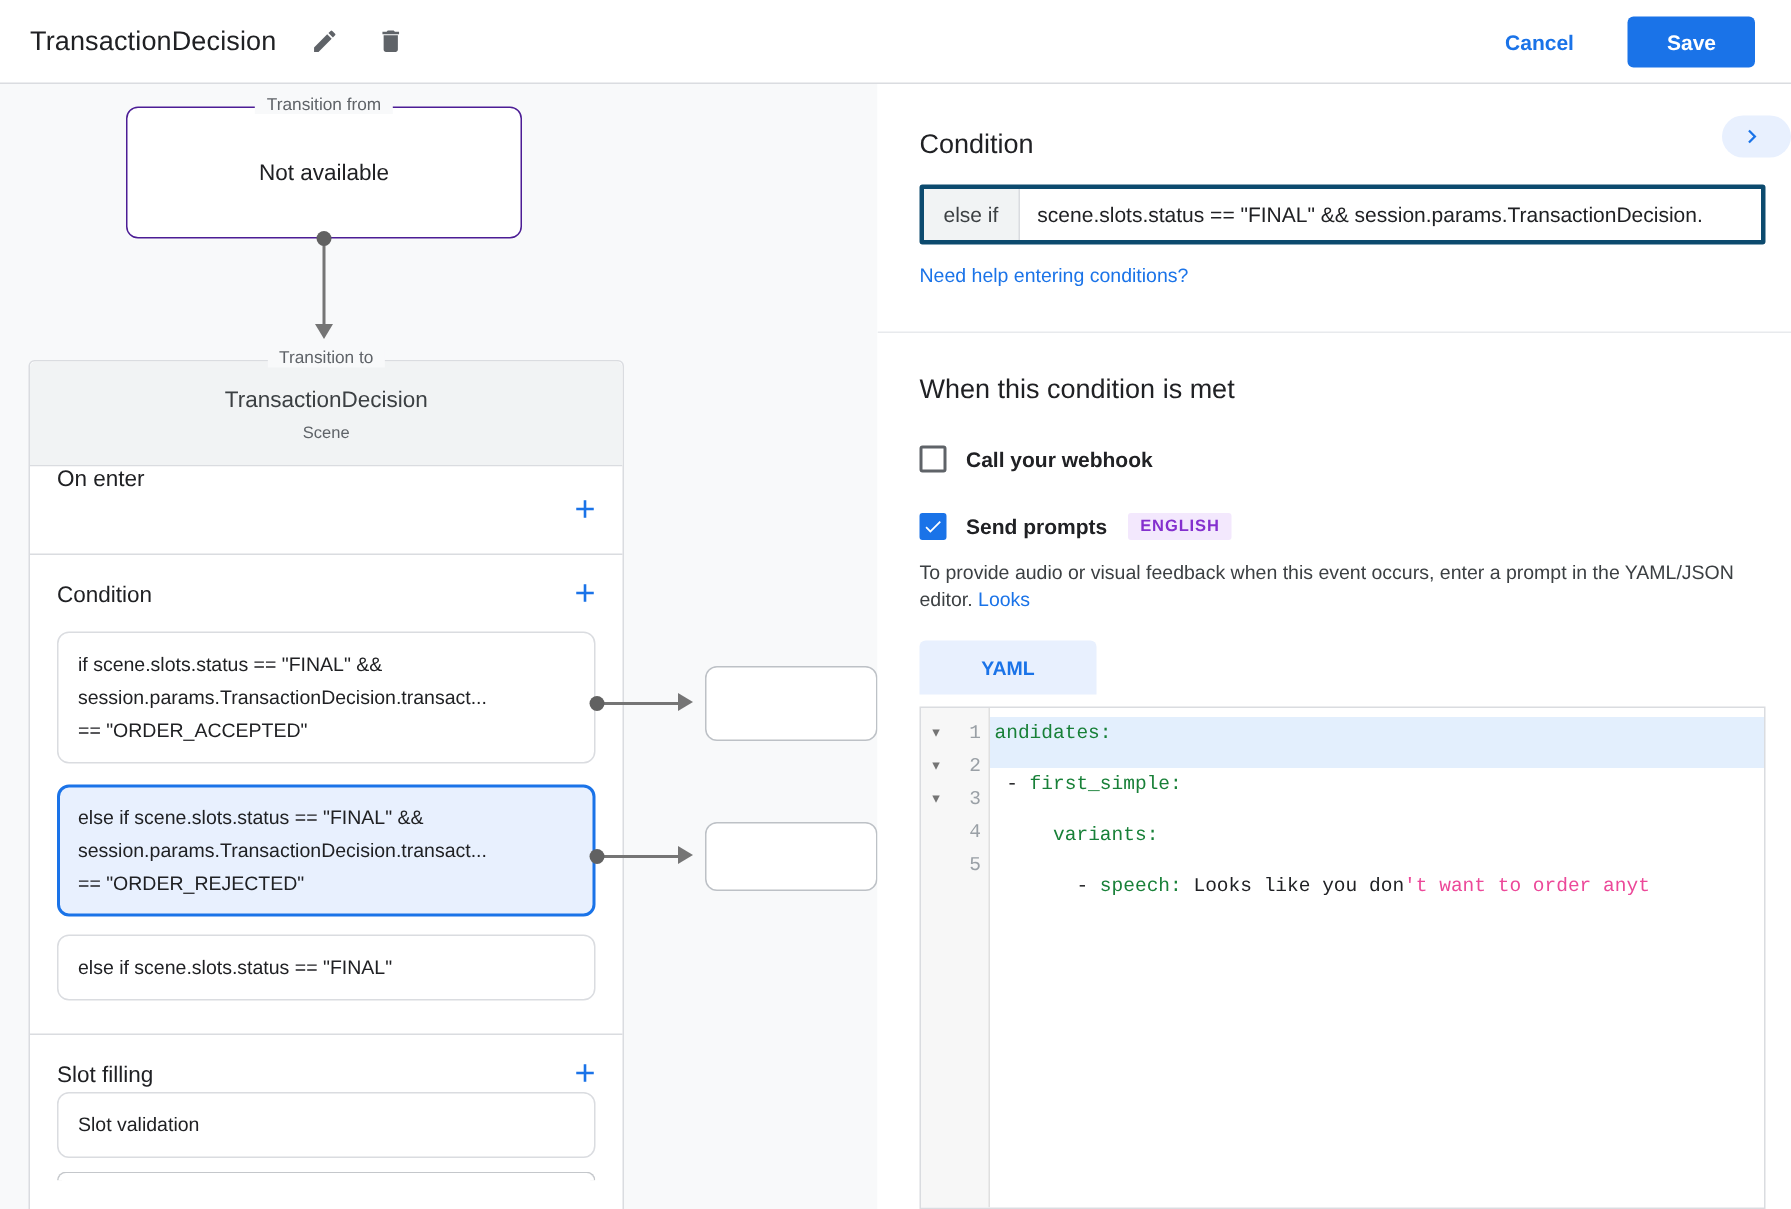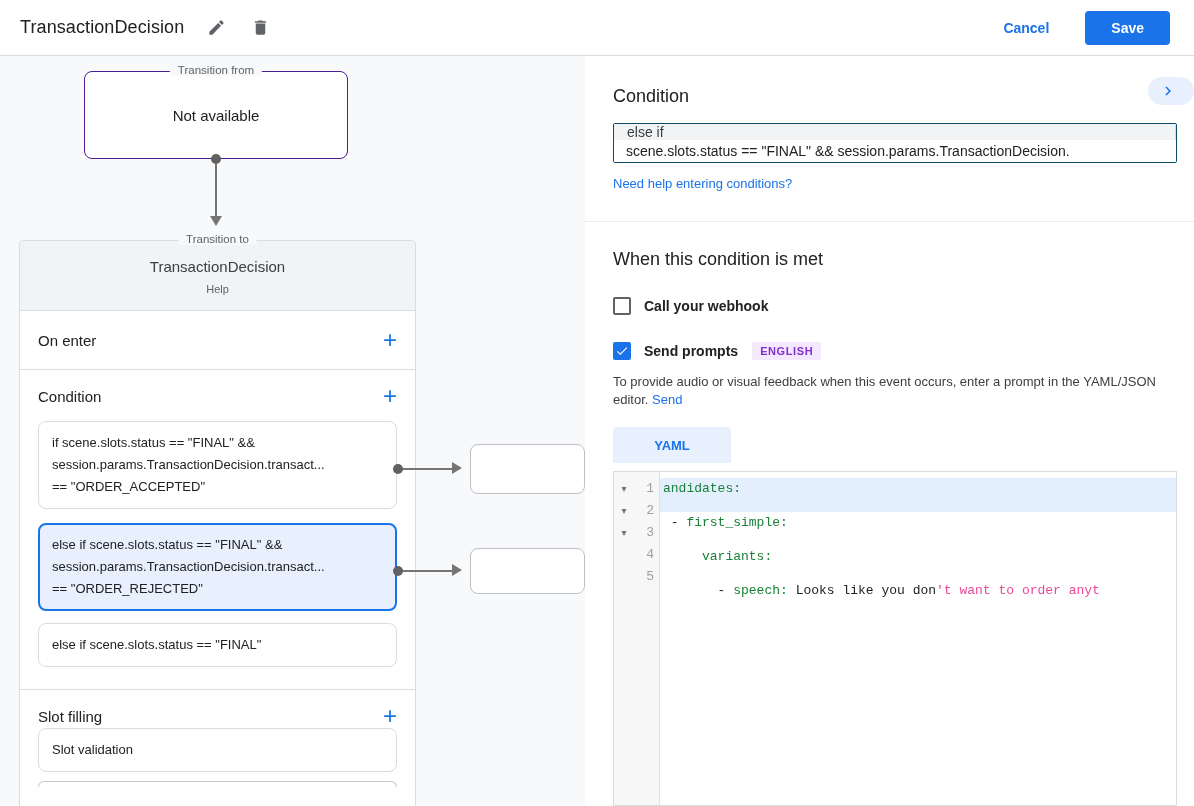"else if" .elseif-box { border: 1px solid #0c4a6e -> 3px solid #0c4a6e; flex-direction: column -> none }
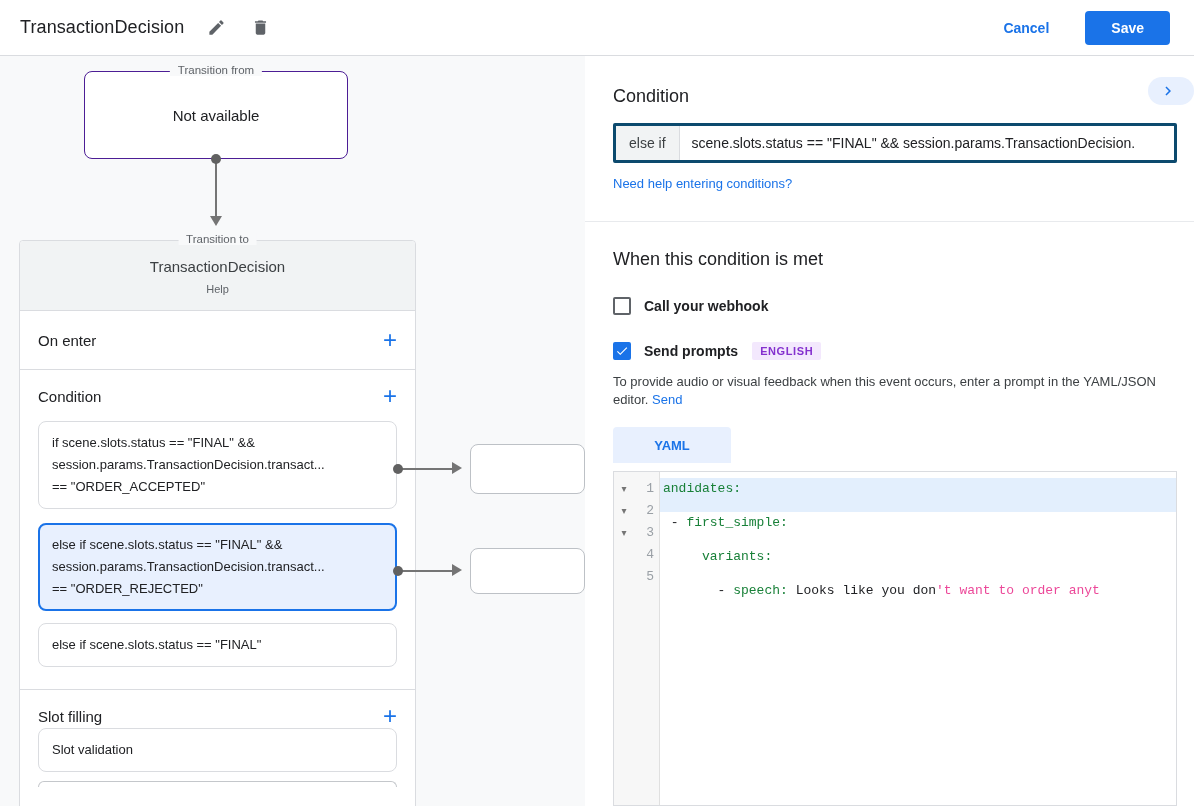"Help" div.scene-type { text: Help -> Scene }
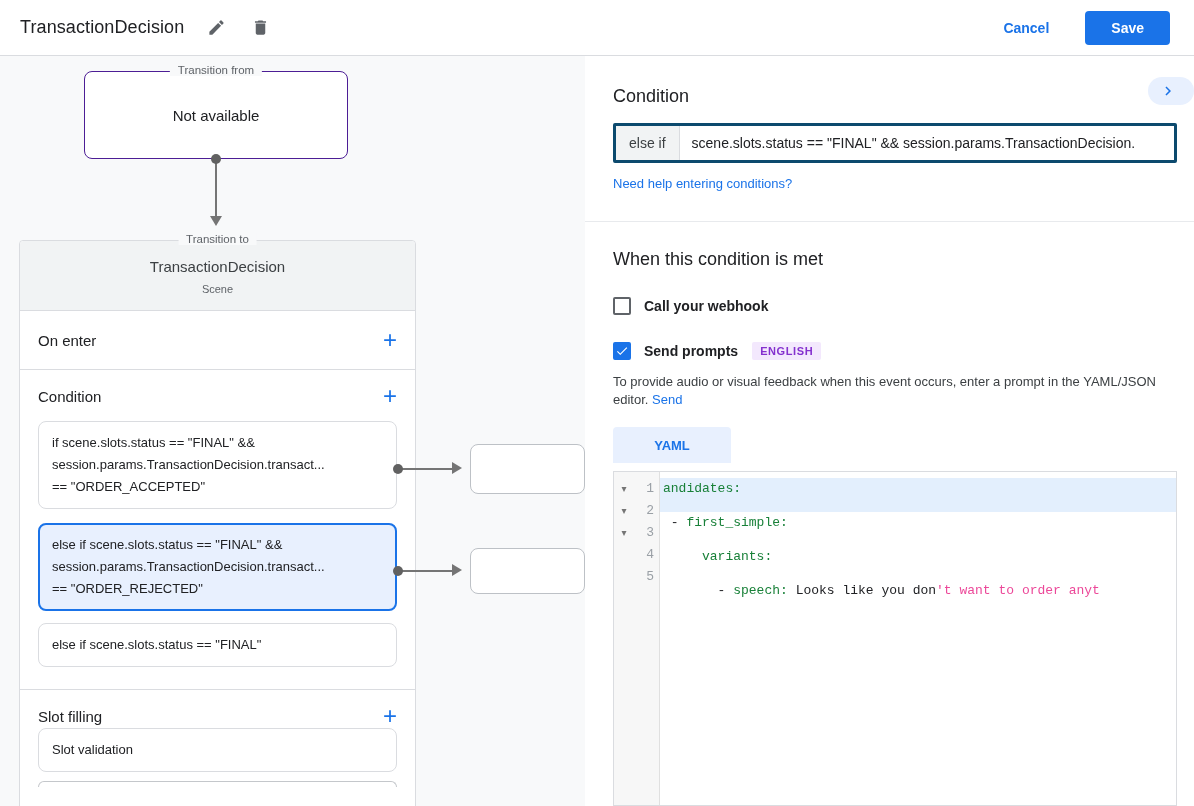"On enter" .row-onenter { align-items: center -> none }
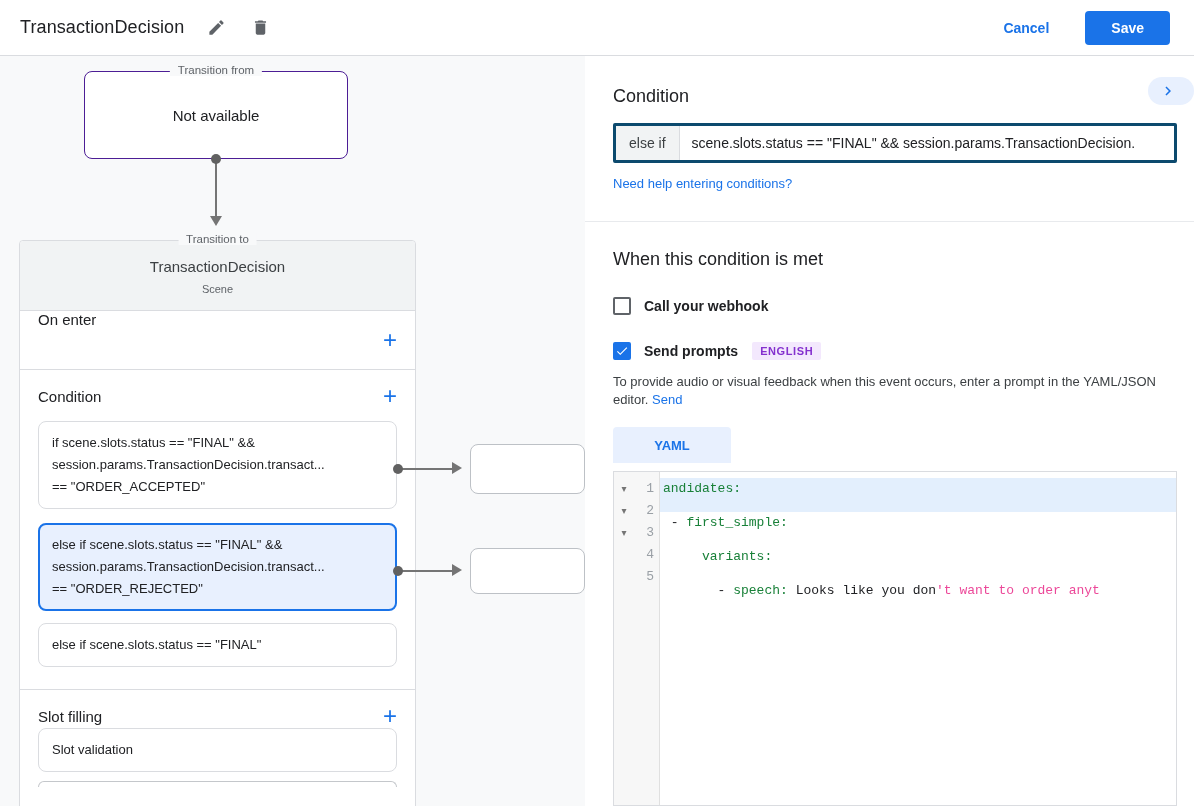"Send" span.inline-help { text: Send -> Looks }
